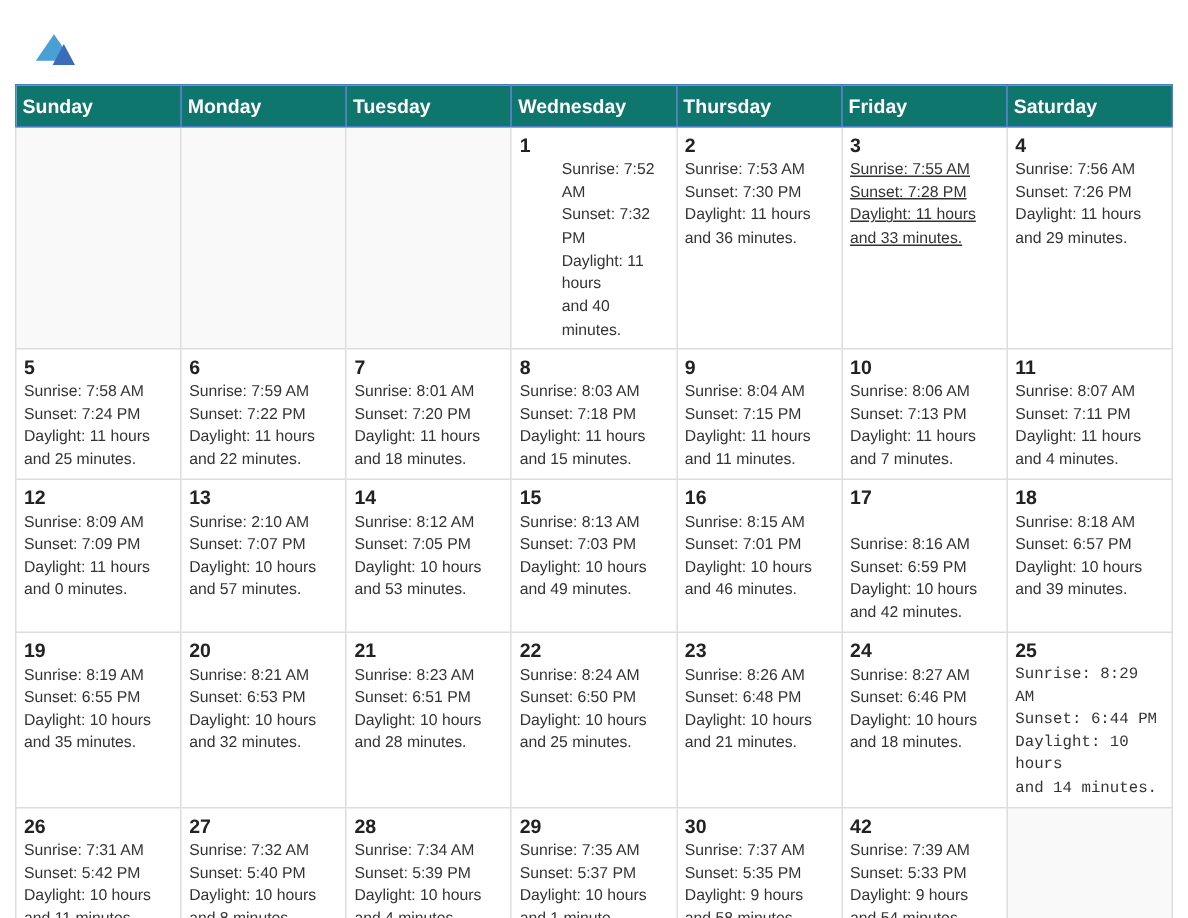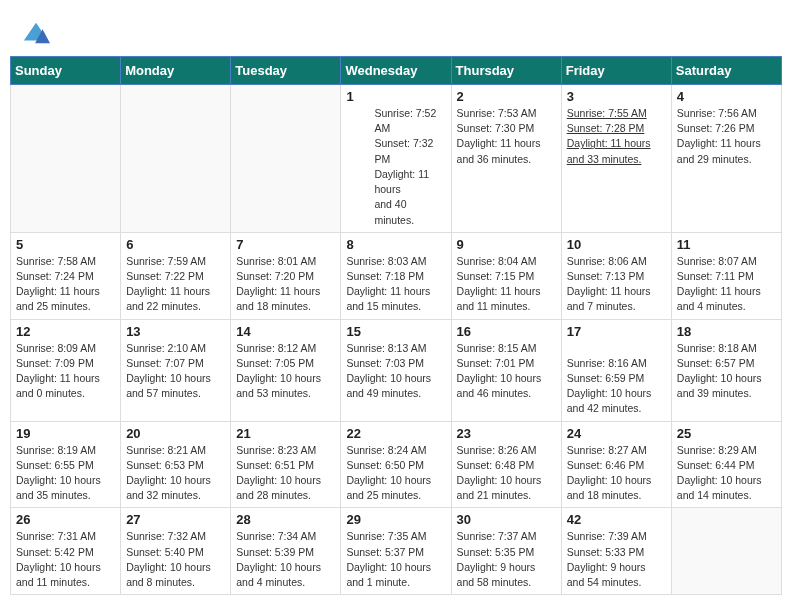"Sunrise: 8:29 AM" div.day-info { font-family: none -> Liberation Mono, monospace }
